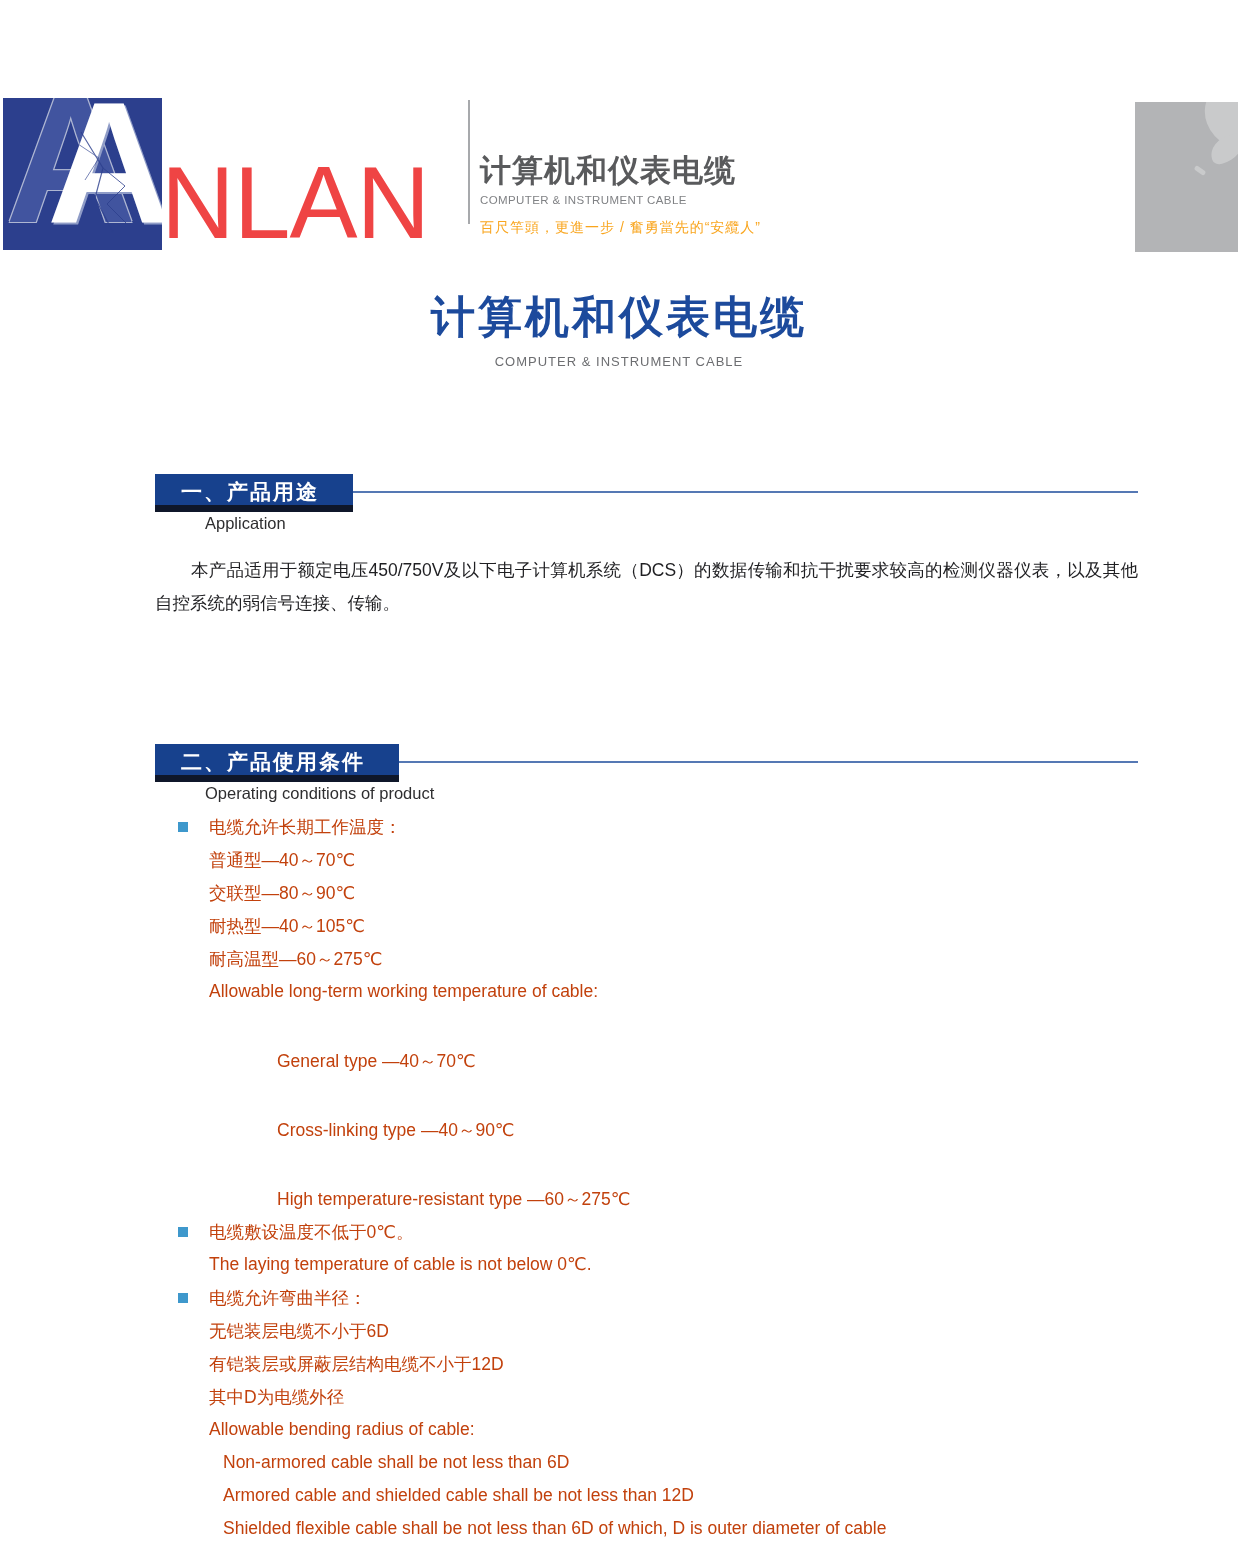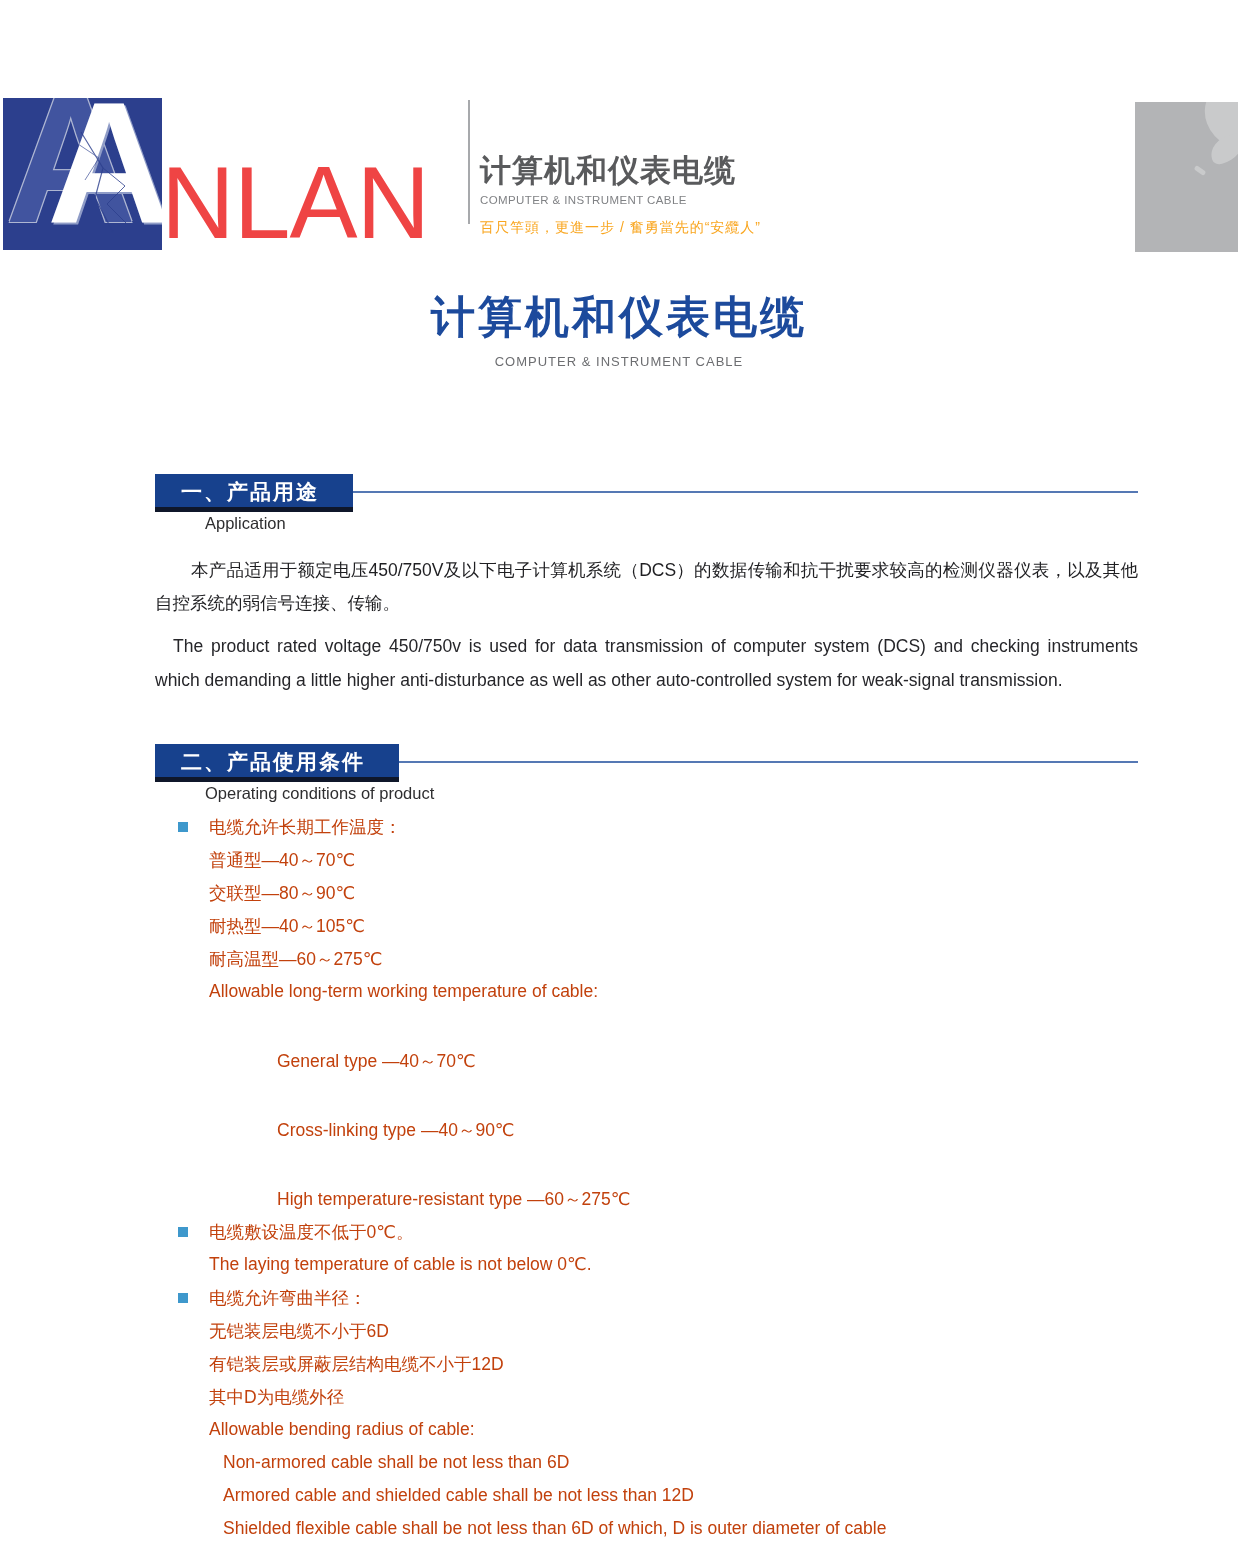"一、产品用途" .sec-bar { border-bottom: 5px solid #0f172a -> 7px solid #0f172a }
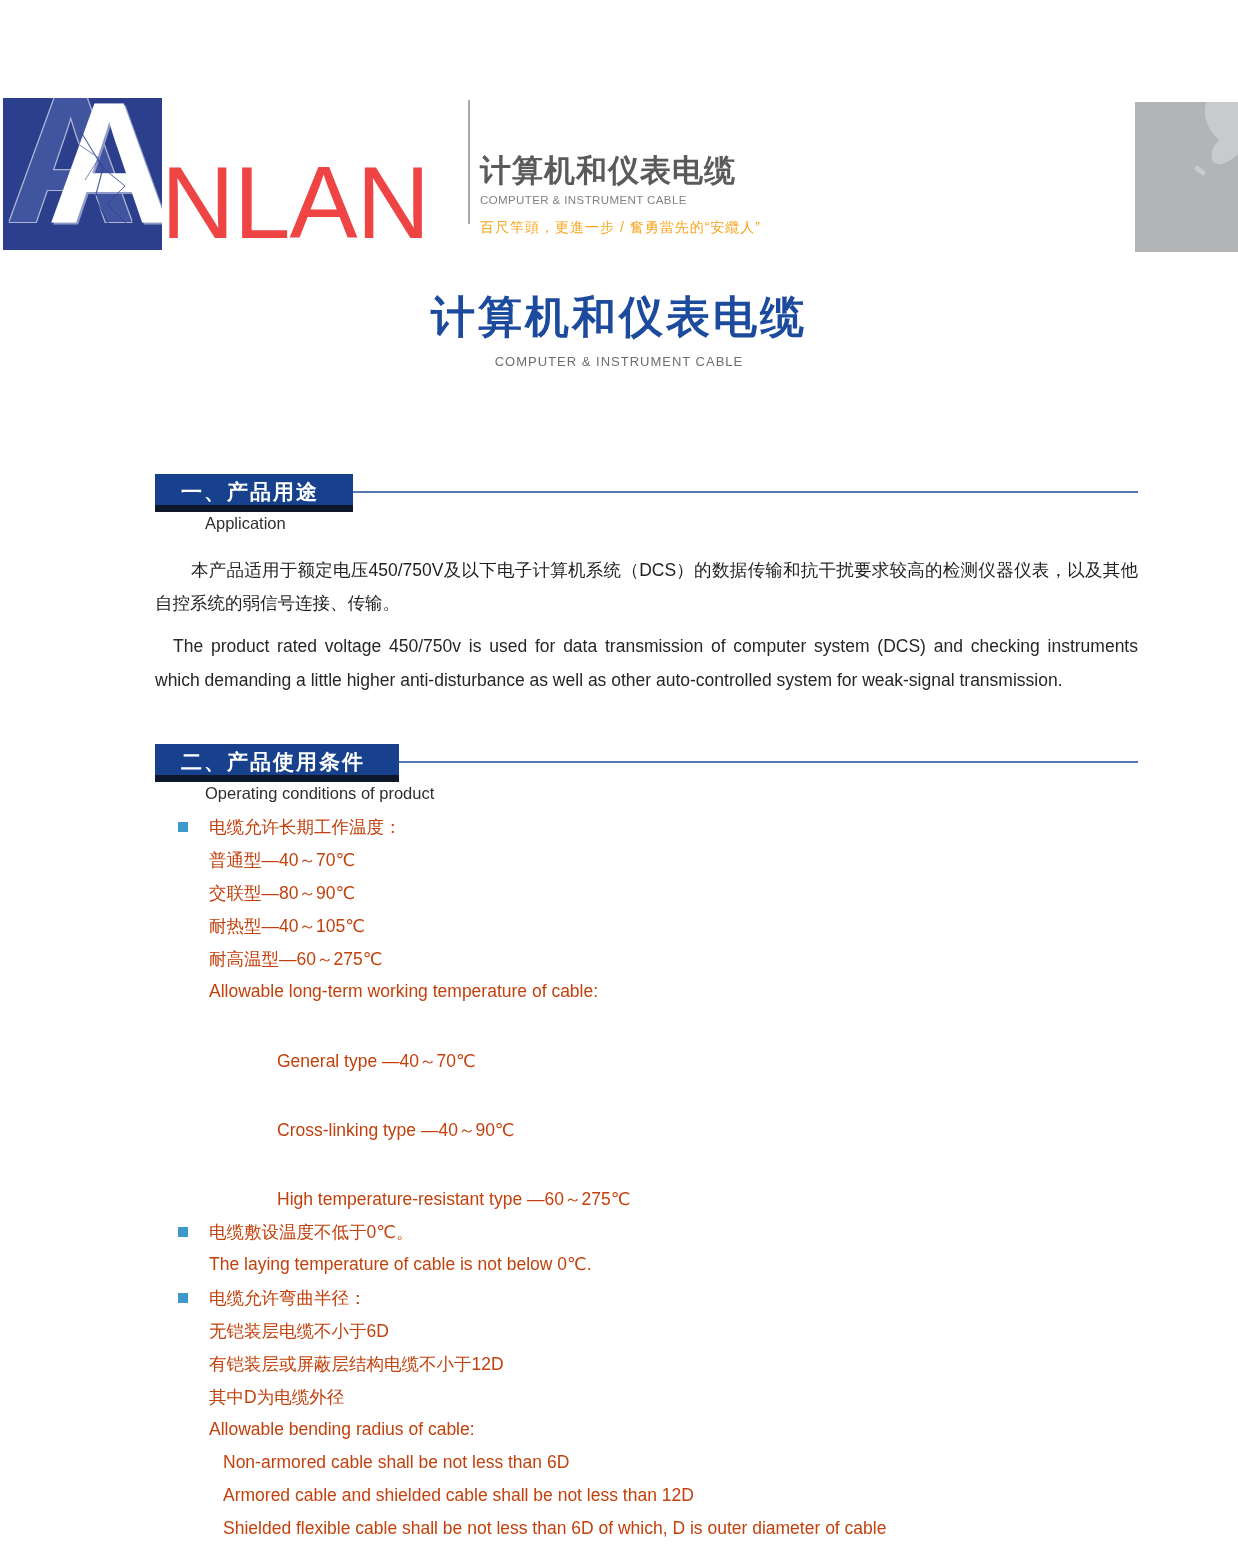"The product rated voltage 450/750v" div.para-en { html: <div>The product rated voltage 450/750v is used for data transmission of computer system (DCS) and checking instruments which demanding a little higher anti-disturbance as well as other auto-controlled system for weak-signal transmission.</div> -> none }
